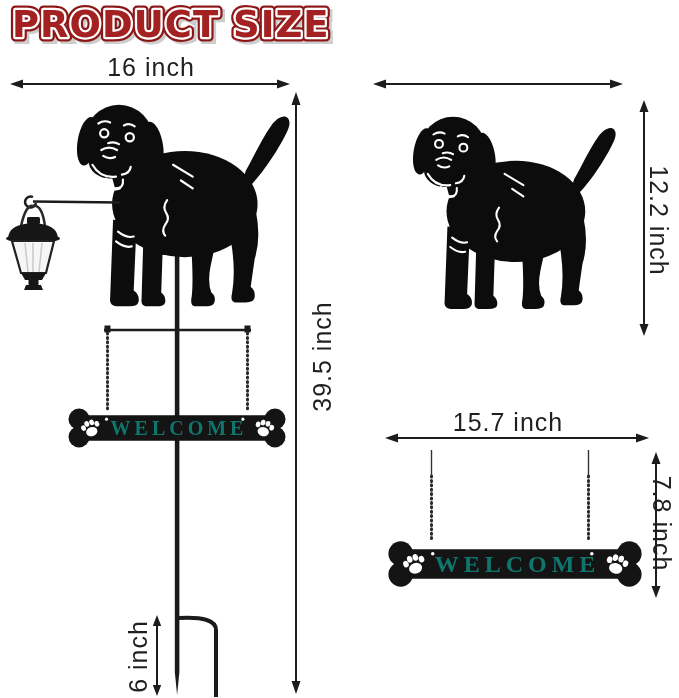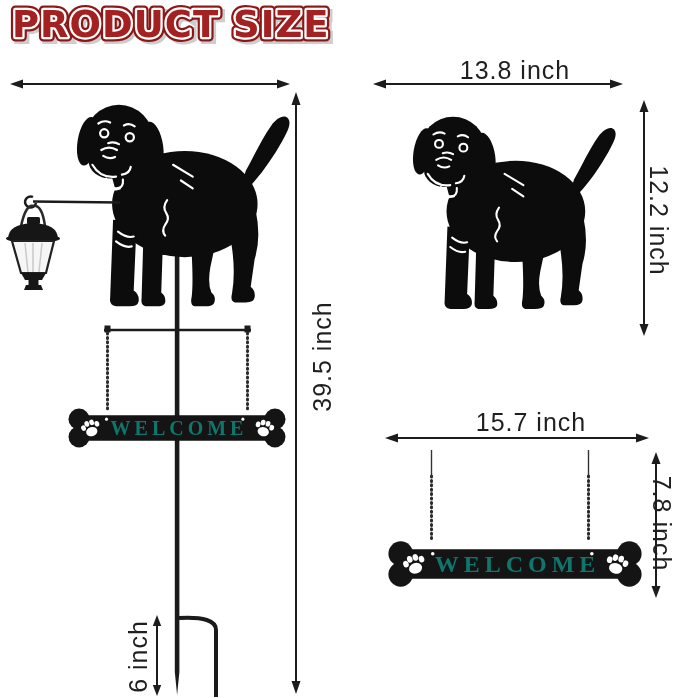"16 inch" div.dim-label { html: none -> <div>16 inch</div> }
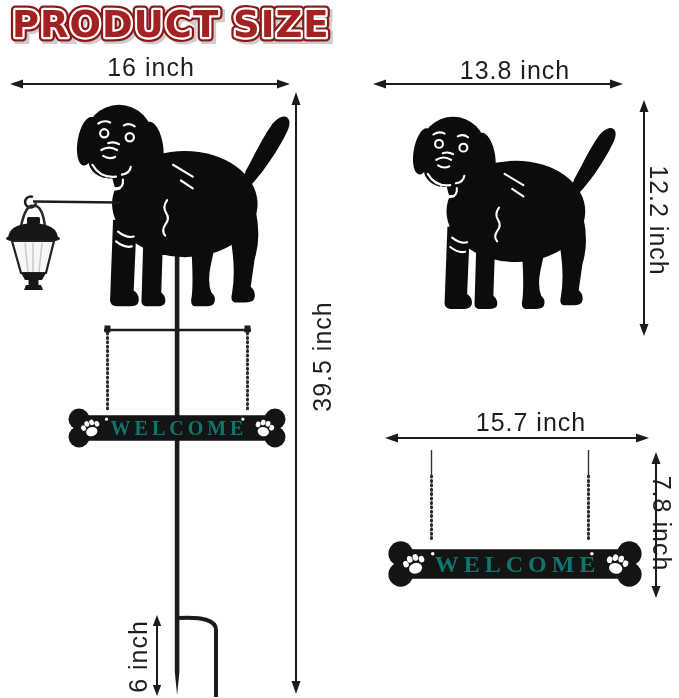"13.8 inch" div.dim-label { html: <div>13.8 inch</div> -> none }
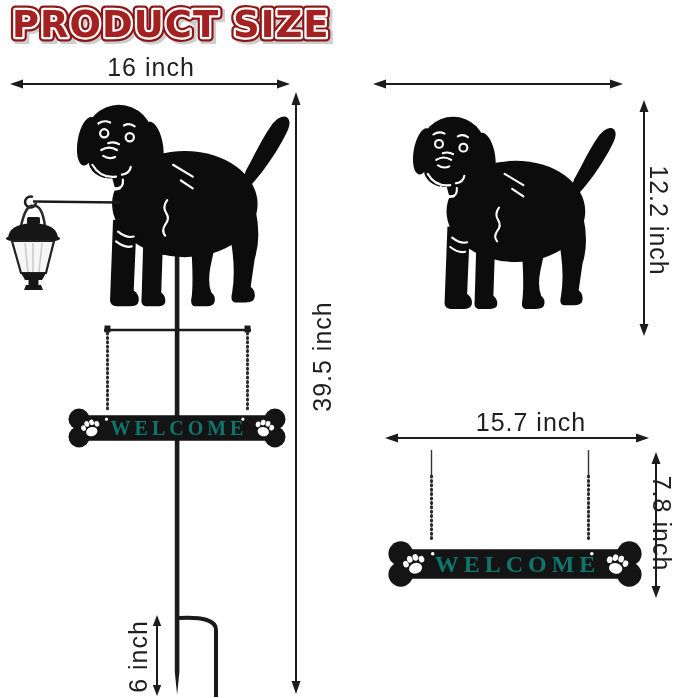"15.7 inch" div.dim-label { left: 466px -> 443px }
